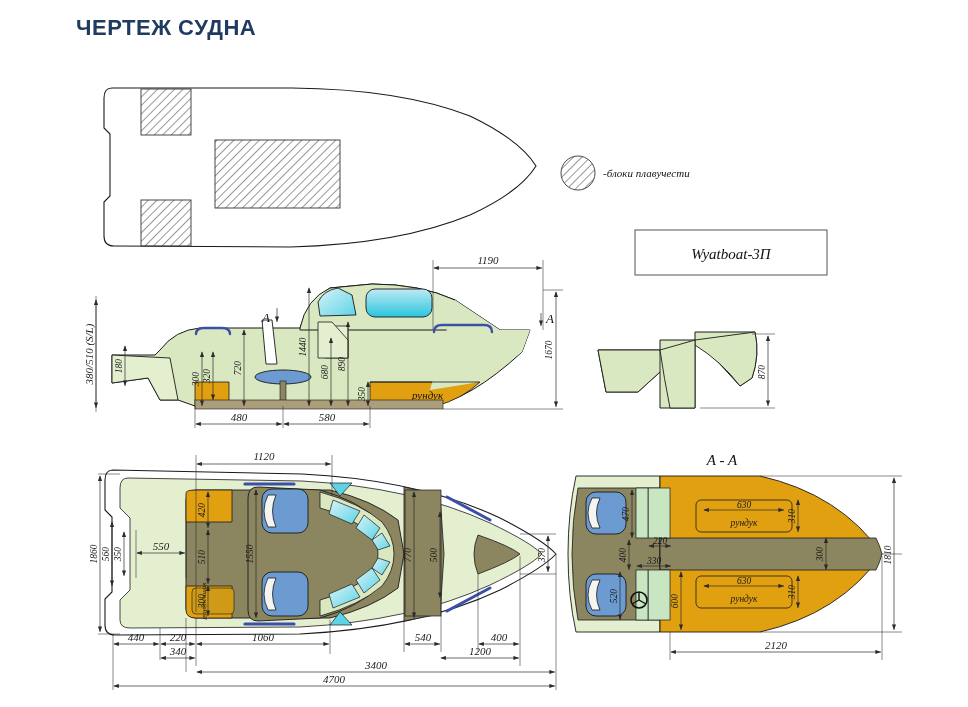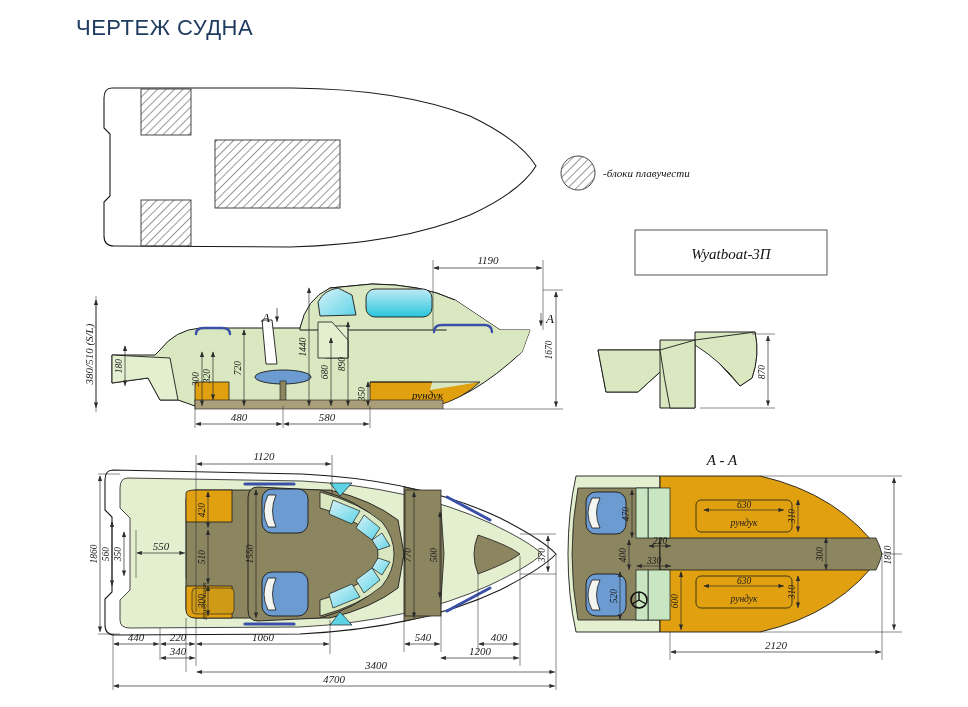"ЧЕРТЕЖ СУДНА" #page-title { font-weight: 400 -> 700 }
